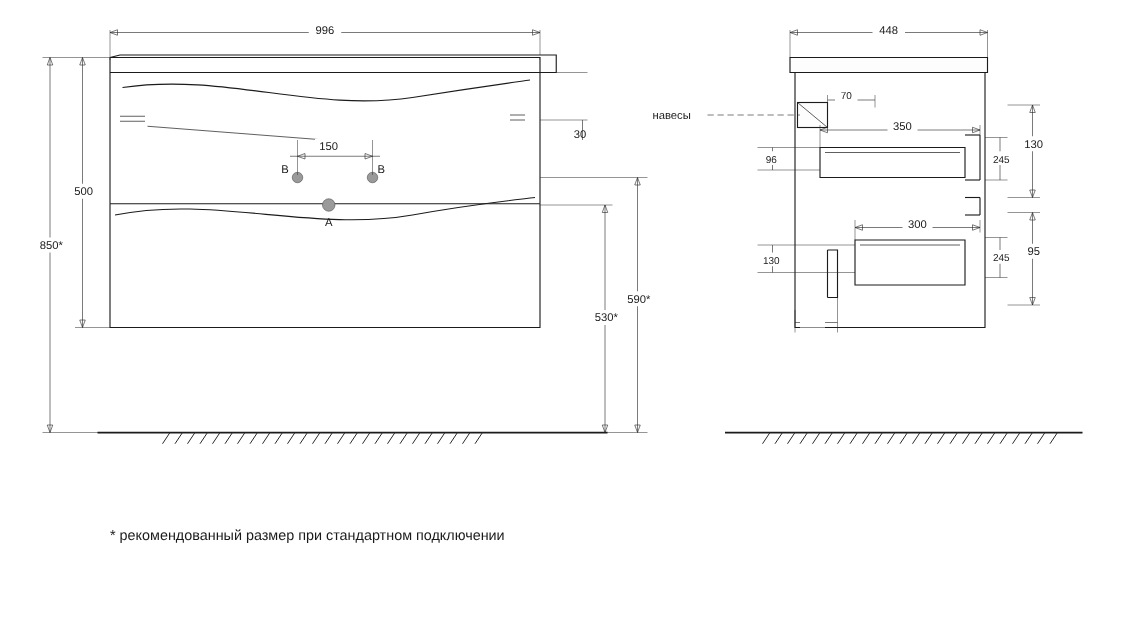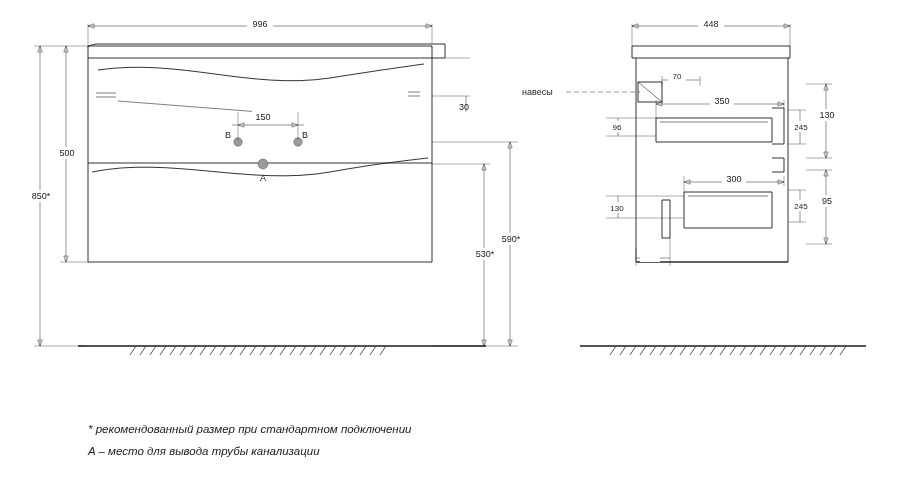"* рекомендованный размер при стандартном" .legend { font-style: italic -> none }
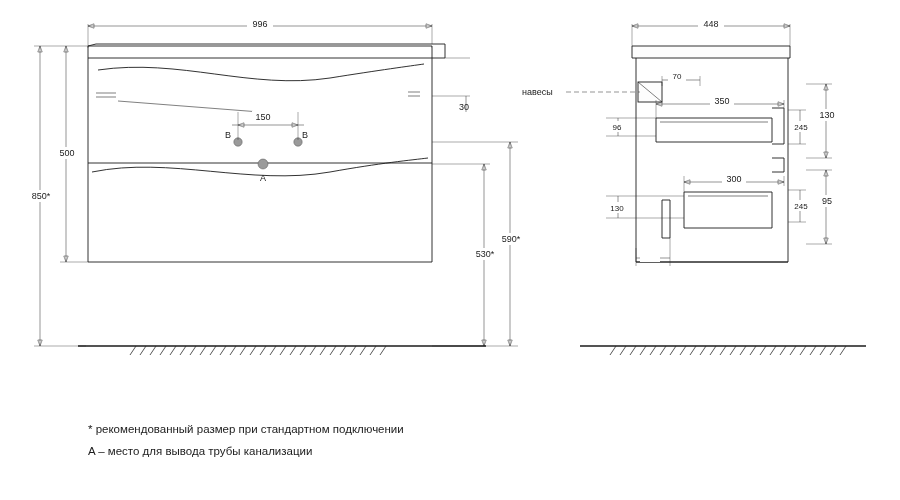"A – место для вывода" div.legend-line { html: <div>A – место для вывода трубы канализации</div> -> none }
